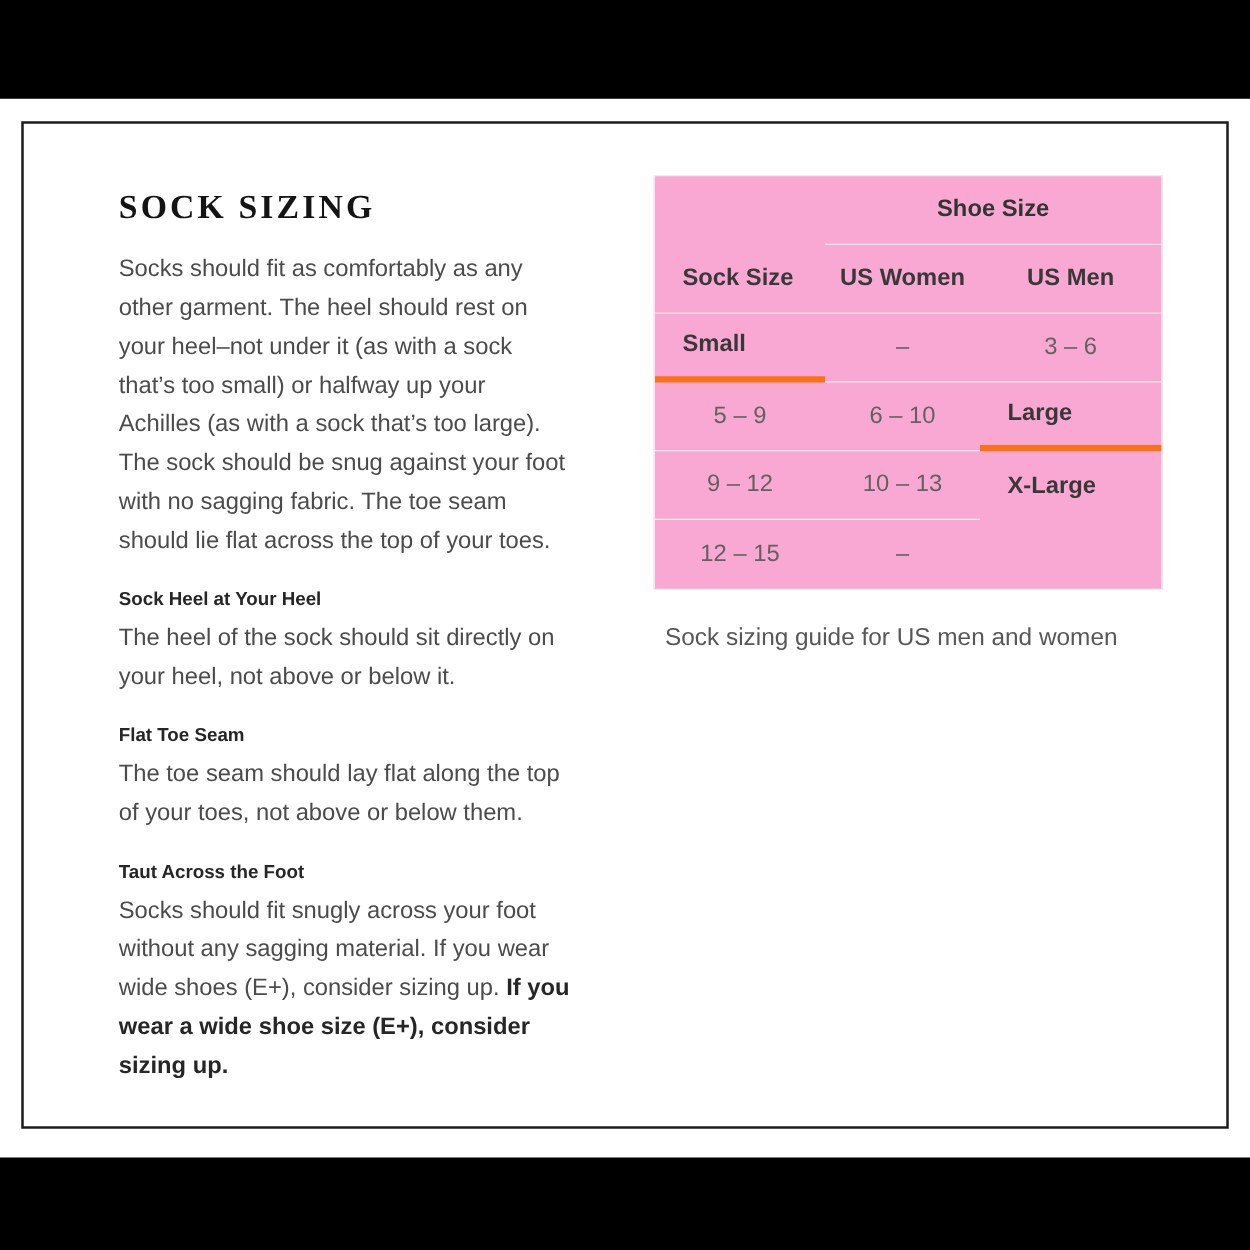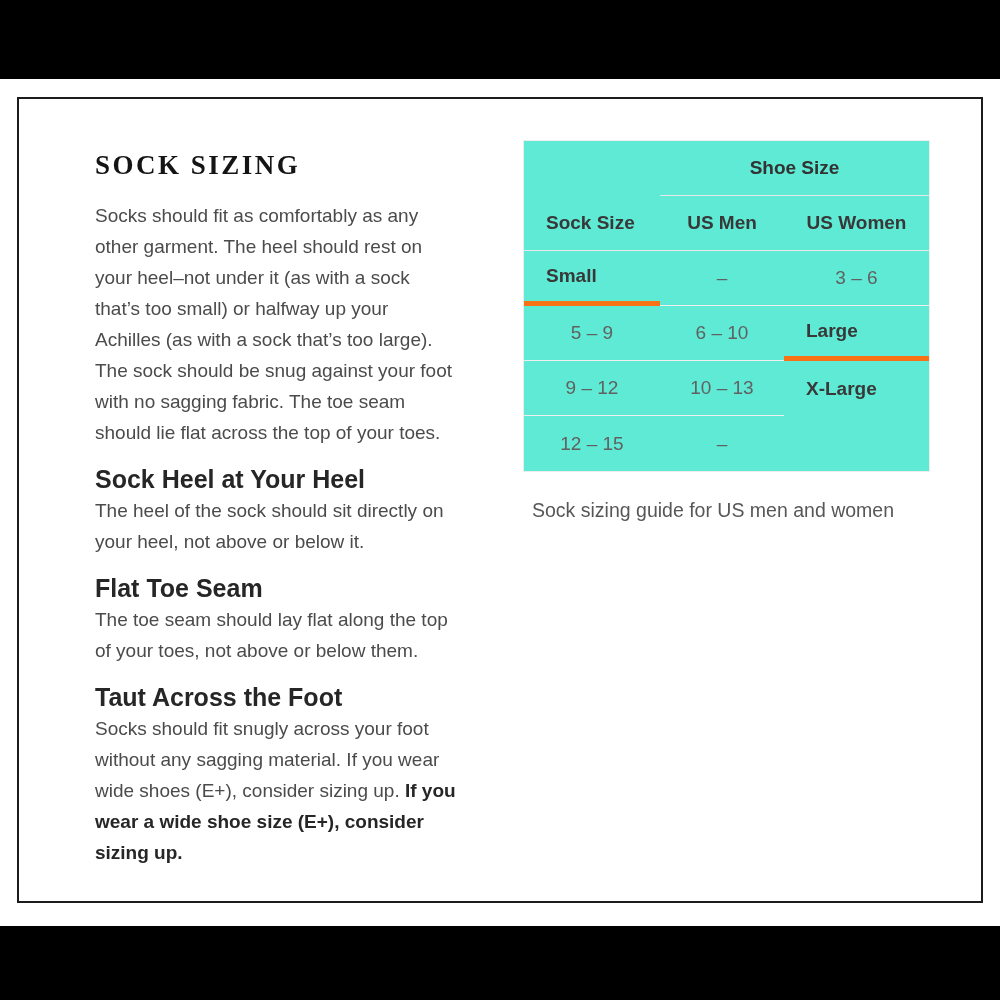"Shoe Size" .sizes-table { background: #5eead4 -> #f9a8d4 }
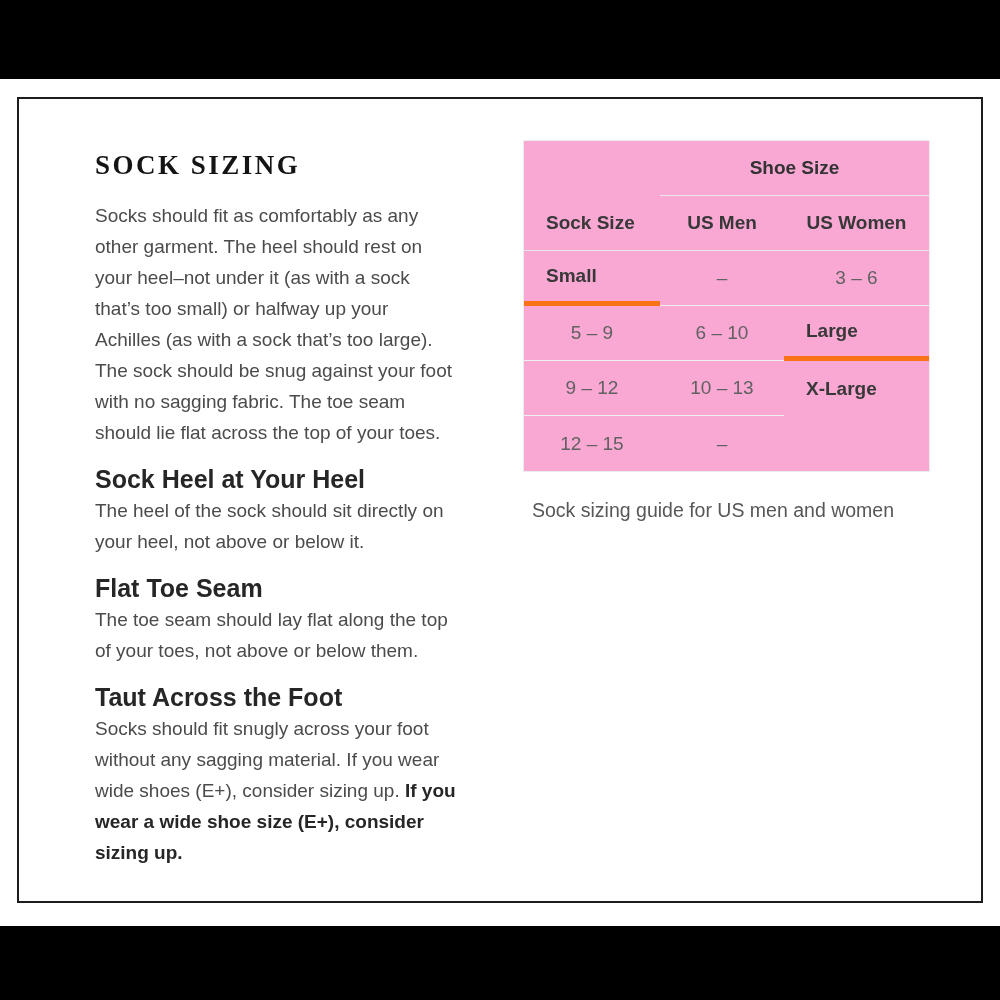"US Men" div.cell { order: before "US Women" -> after "US Women" }
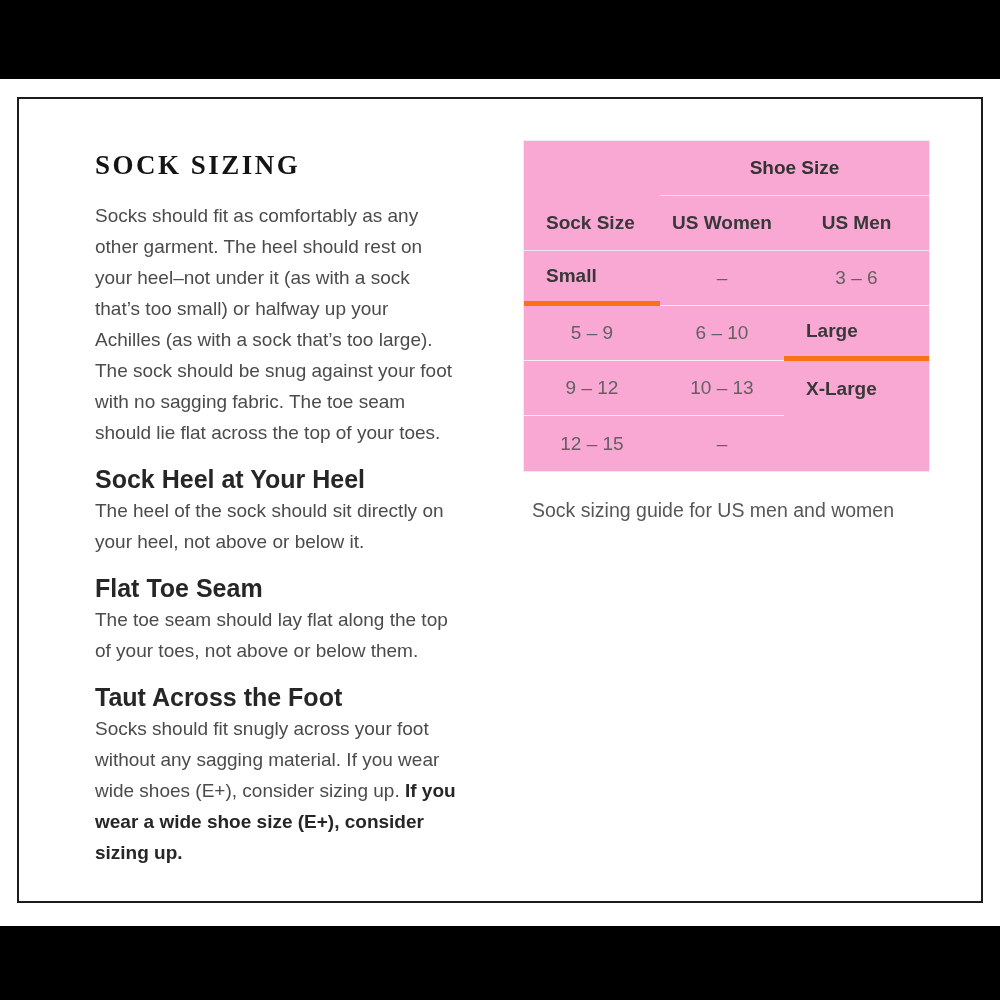"Sock Heel at Your Heel" .sub-heading { font-size: 25px -> 15px }
